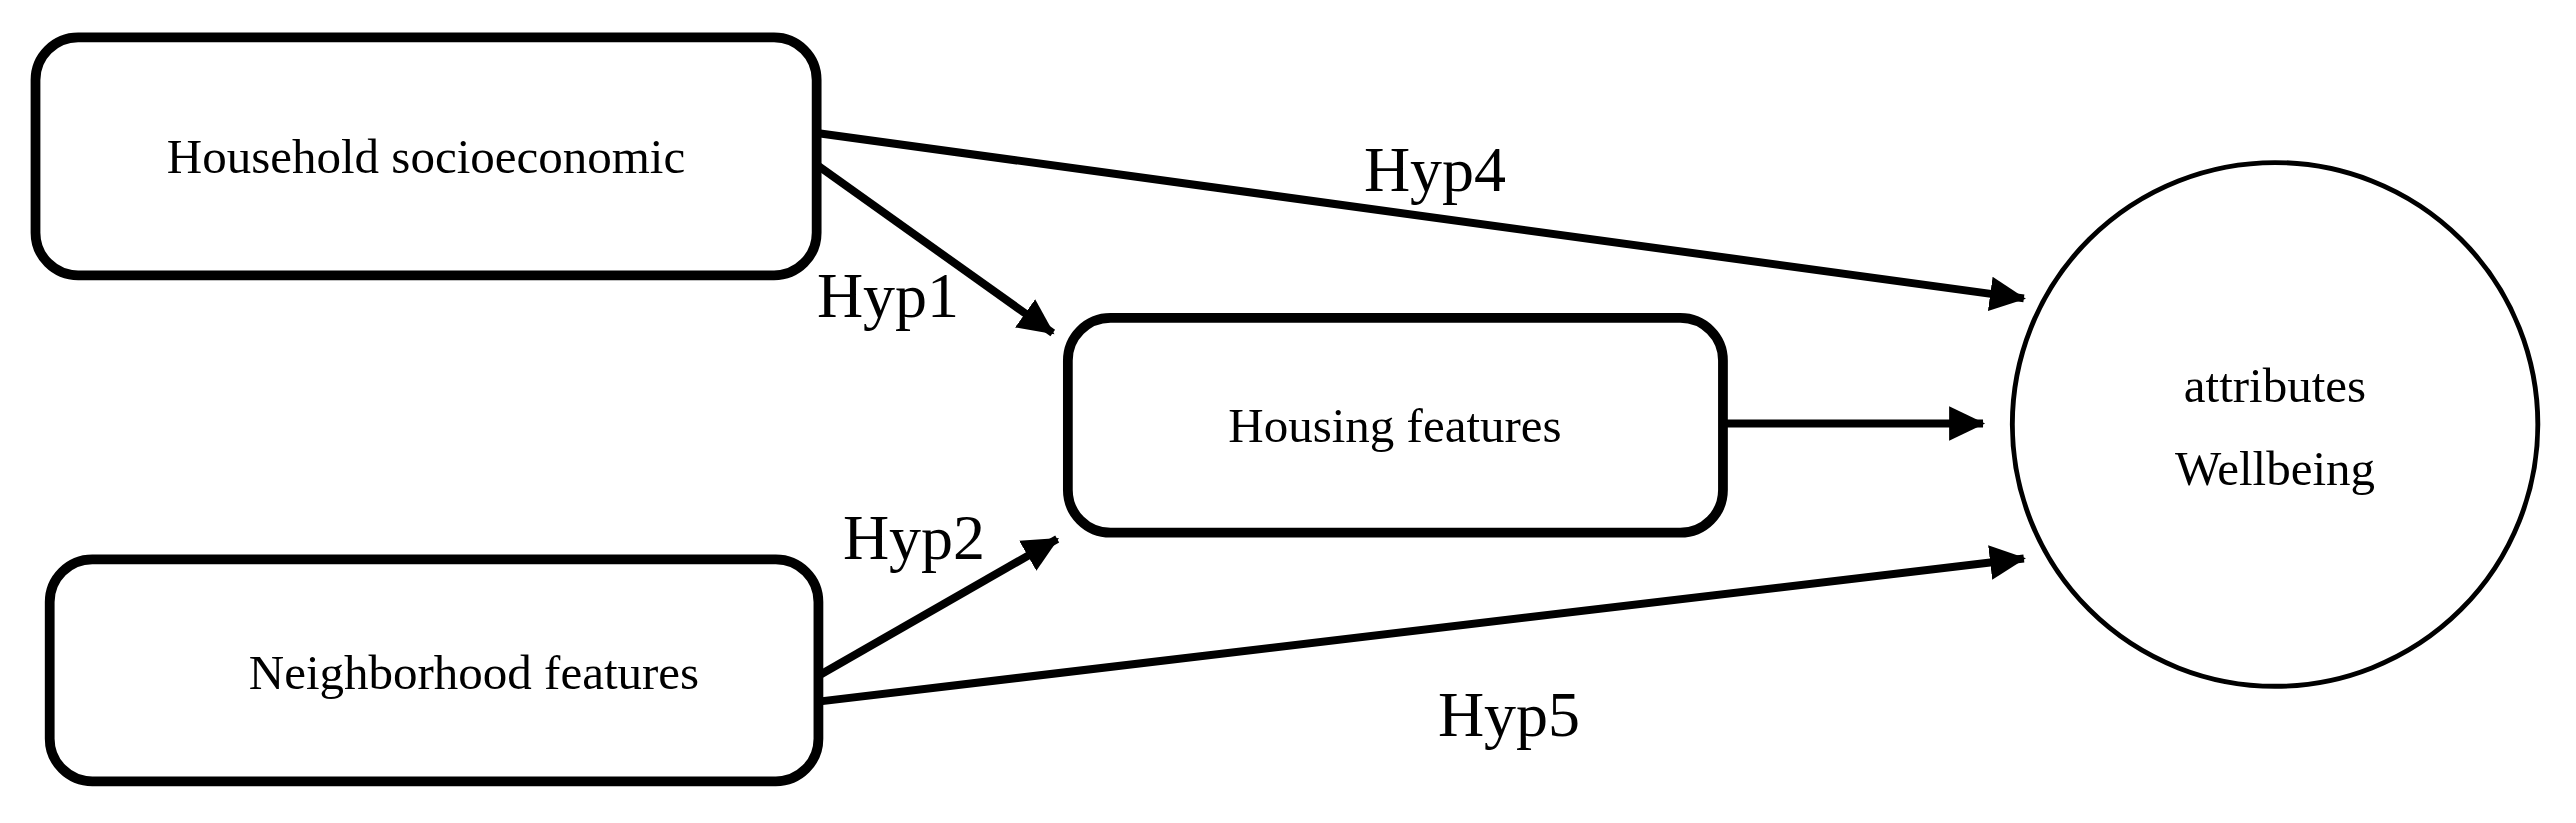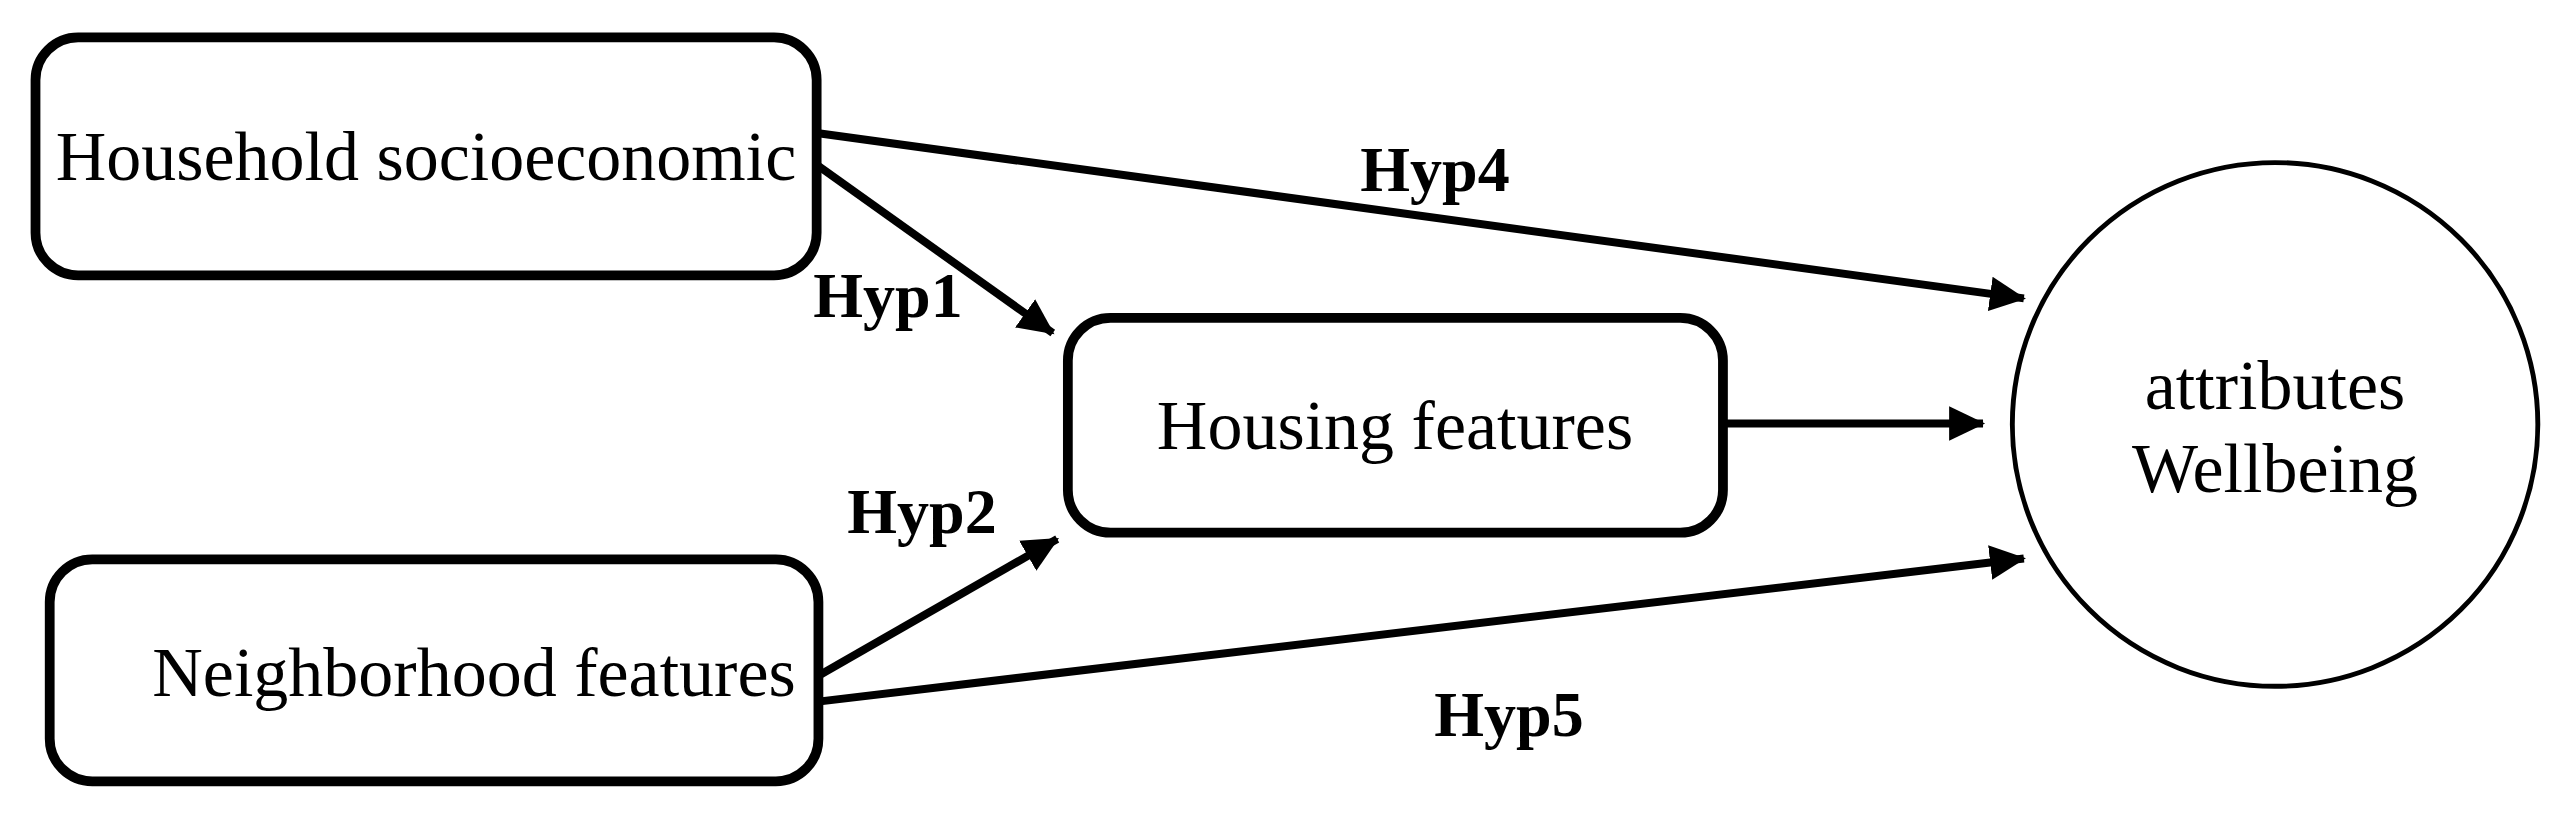"Household socioeconomic" .node-text { font-size: 70px -> 49px }
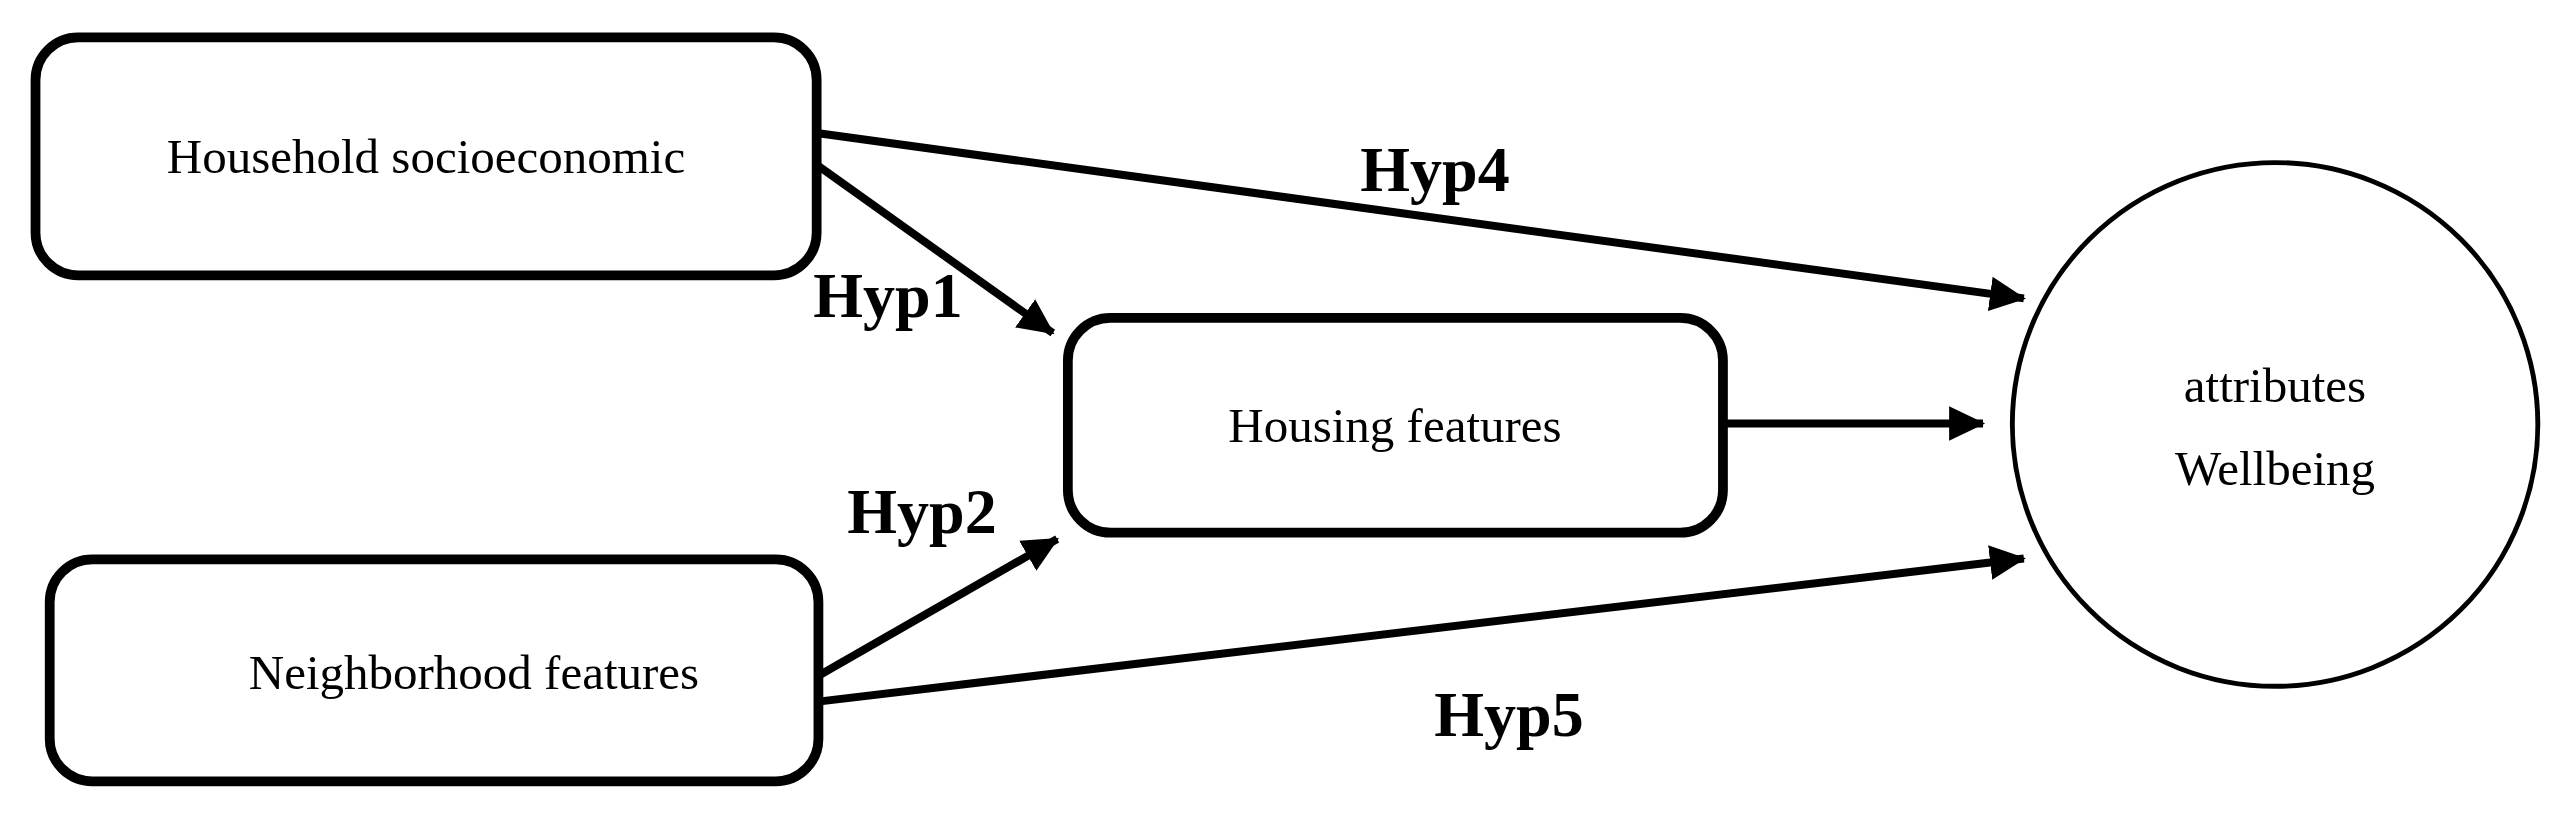"Hyp4" .hyp-label { font-weight: bold -> normal }
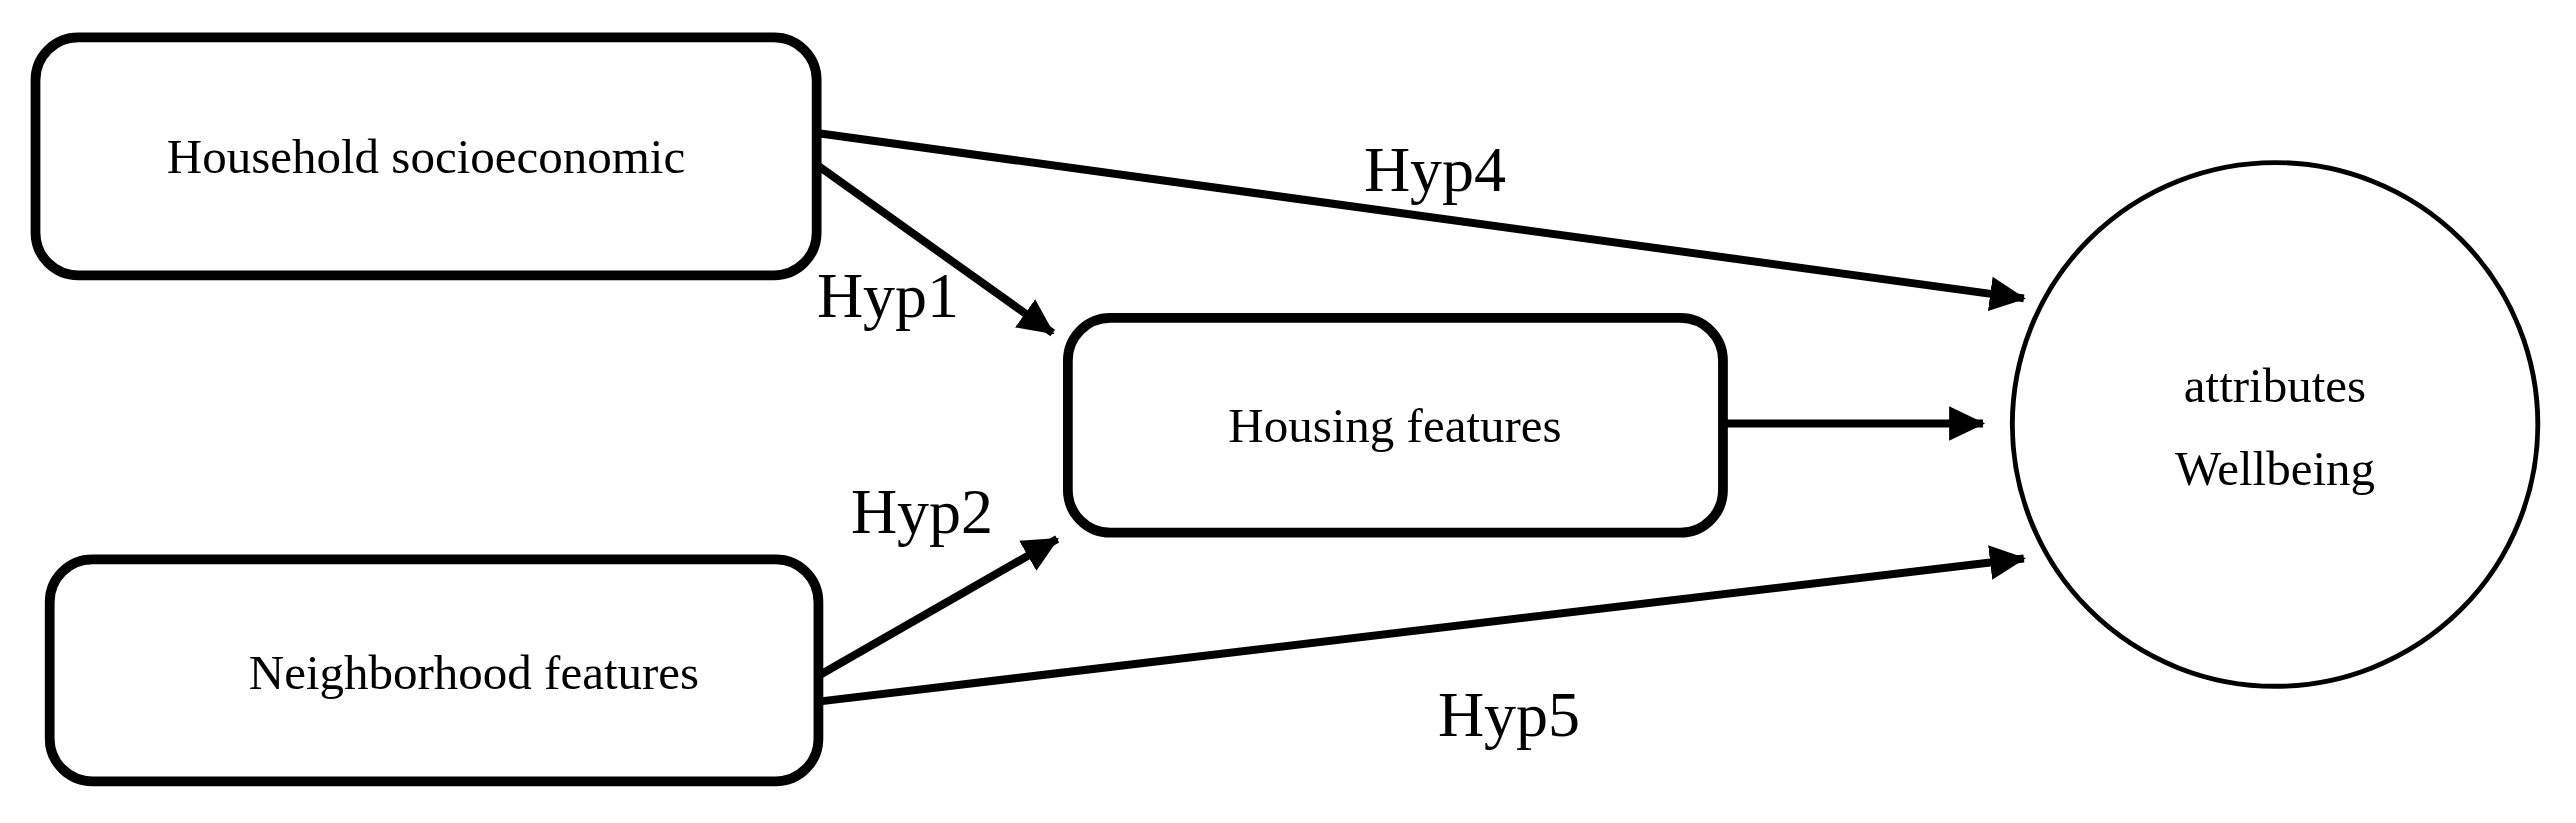"Hyp2" div.hyp-label { margin-left: 8px -> none; top: 512px -> 538px }
